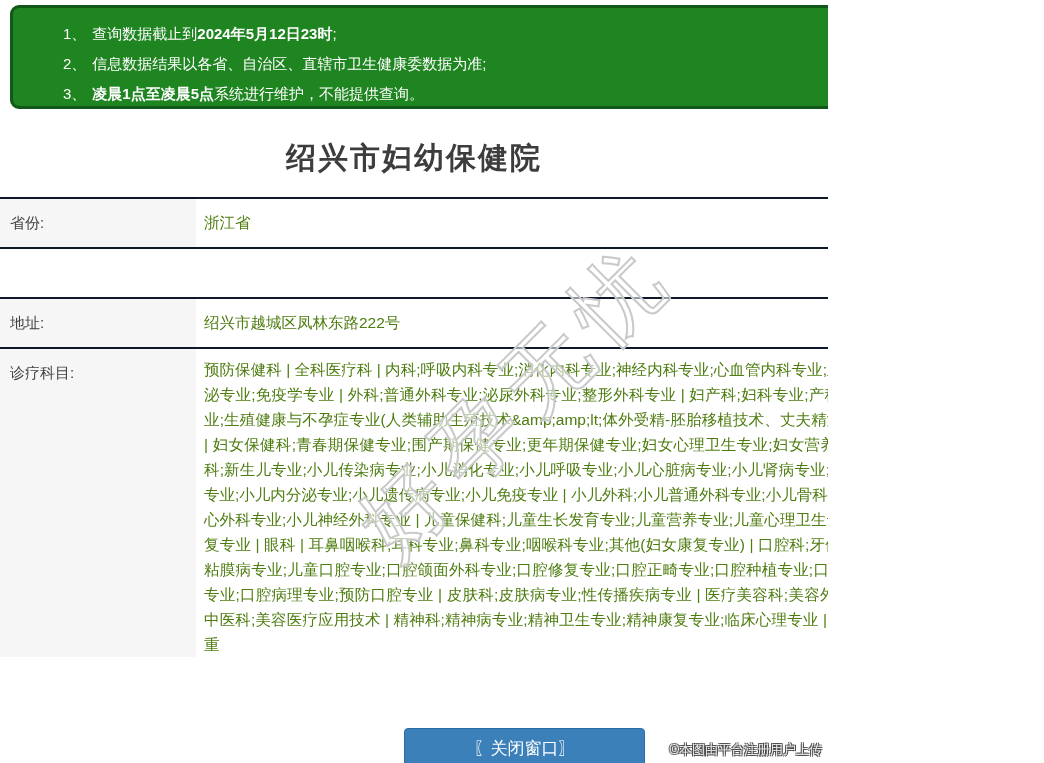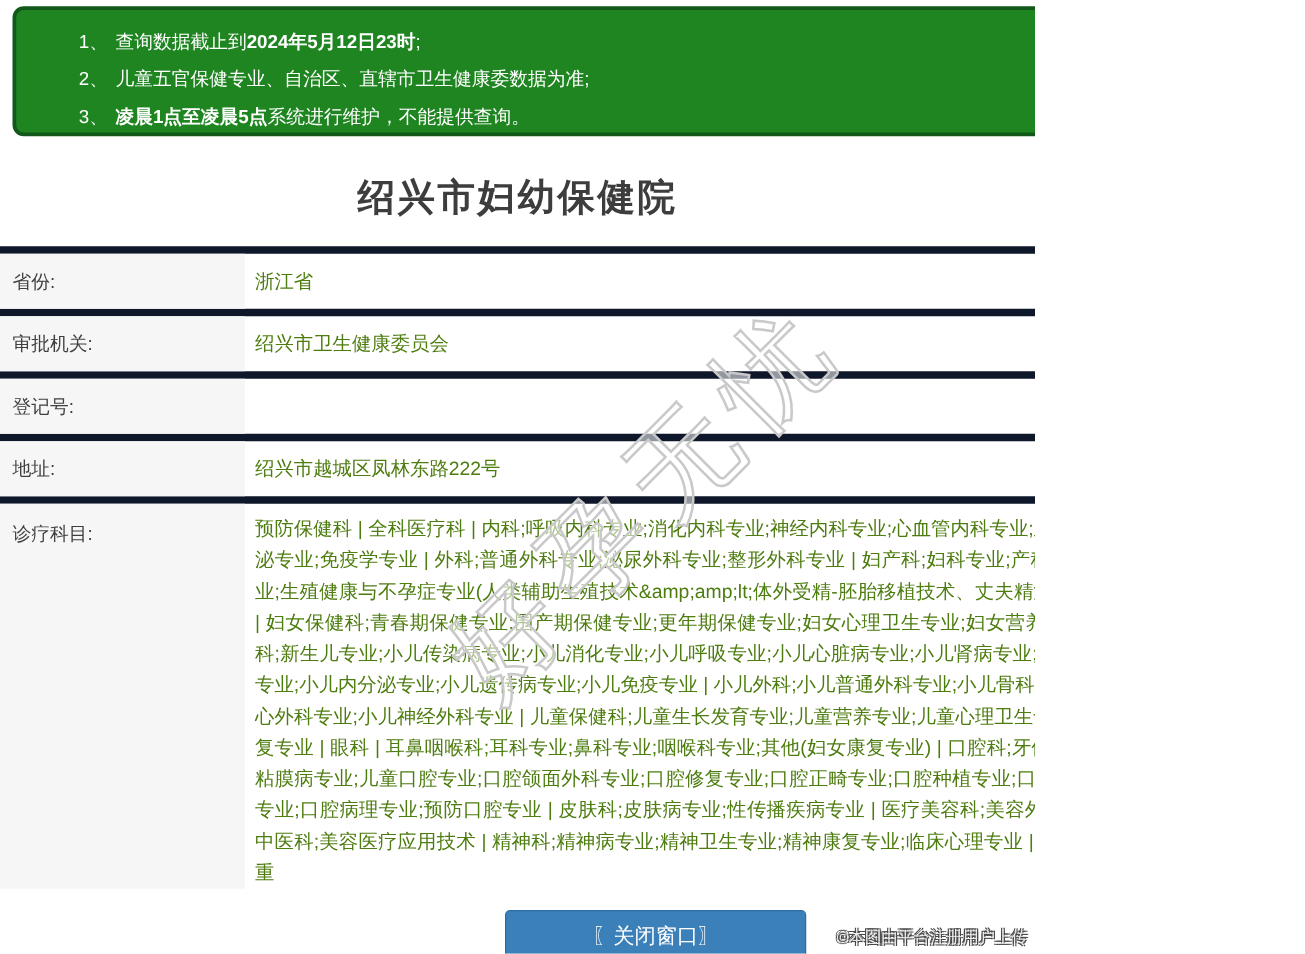"儿童五官保健专业、自治区、直辖市卫生健康委数据为准;" span { text: 儿童五官保健专业 -> 信息数据结果以各省 }
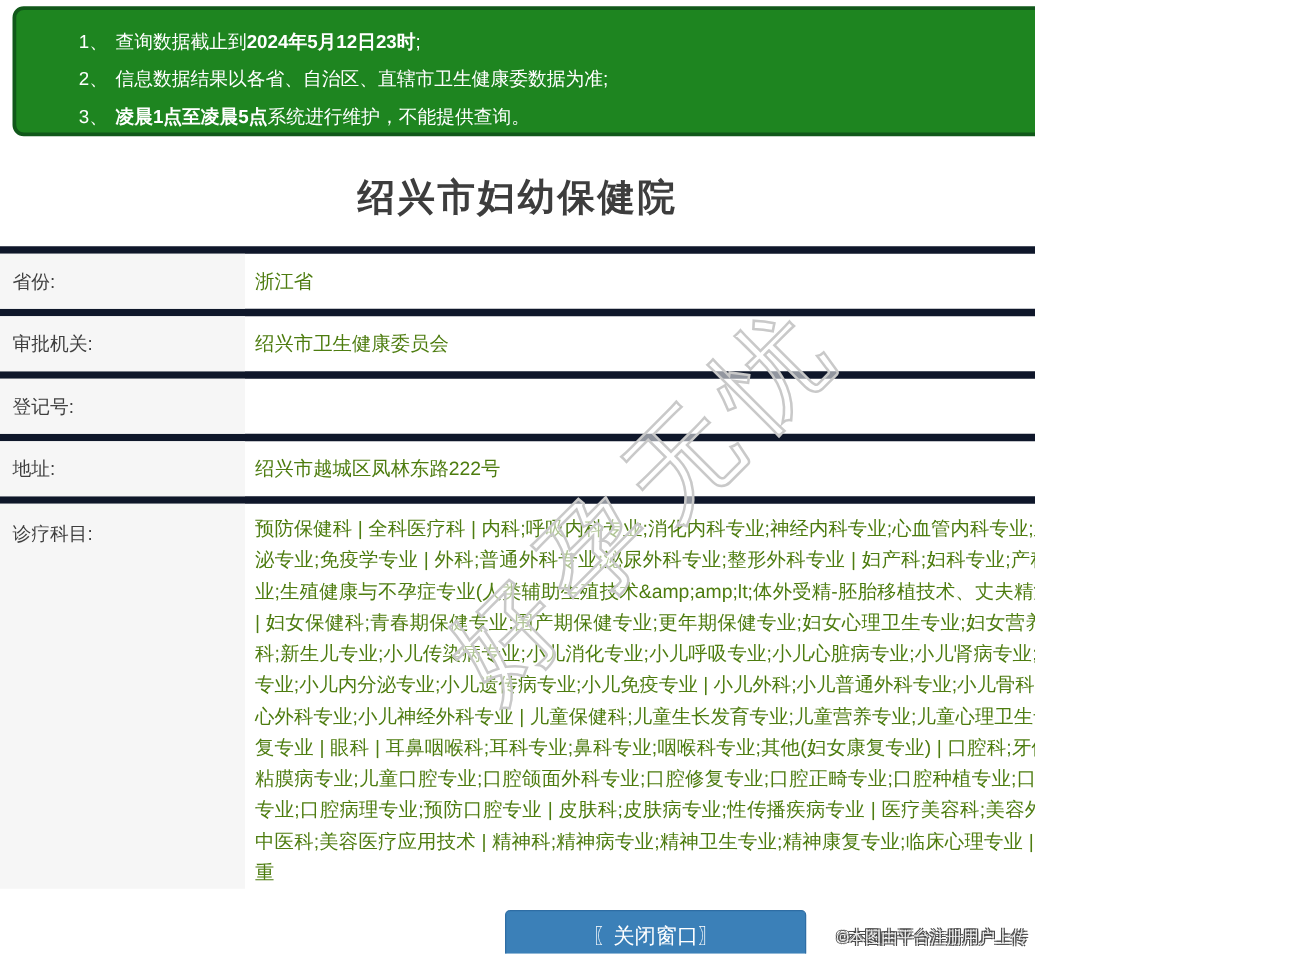"省份:" .row { border-top: 6px solid #0f172a -> 2px solid #0f172a; justify-content: none -> flex-end }
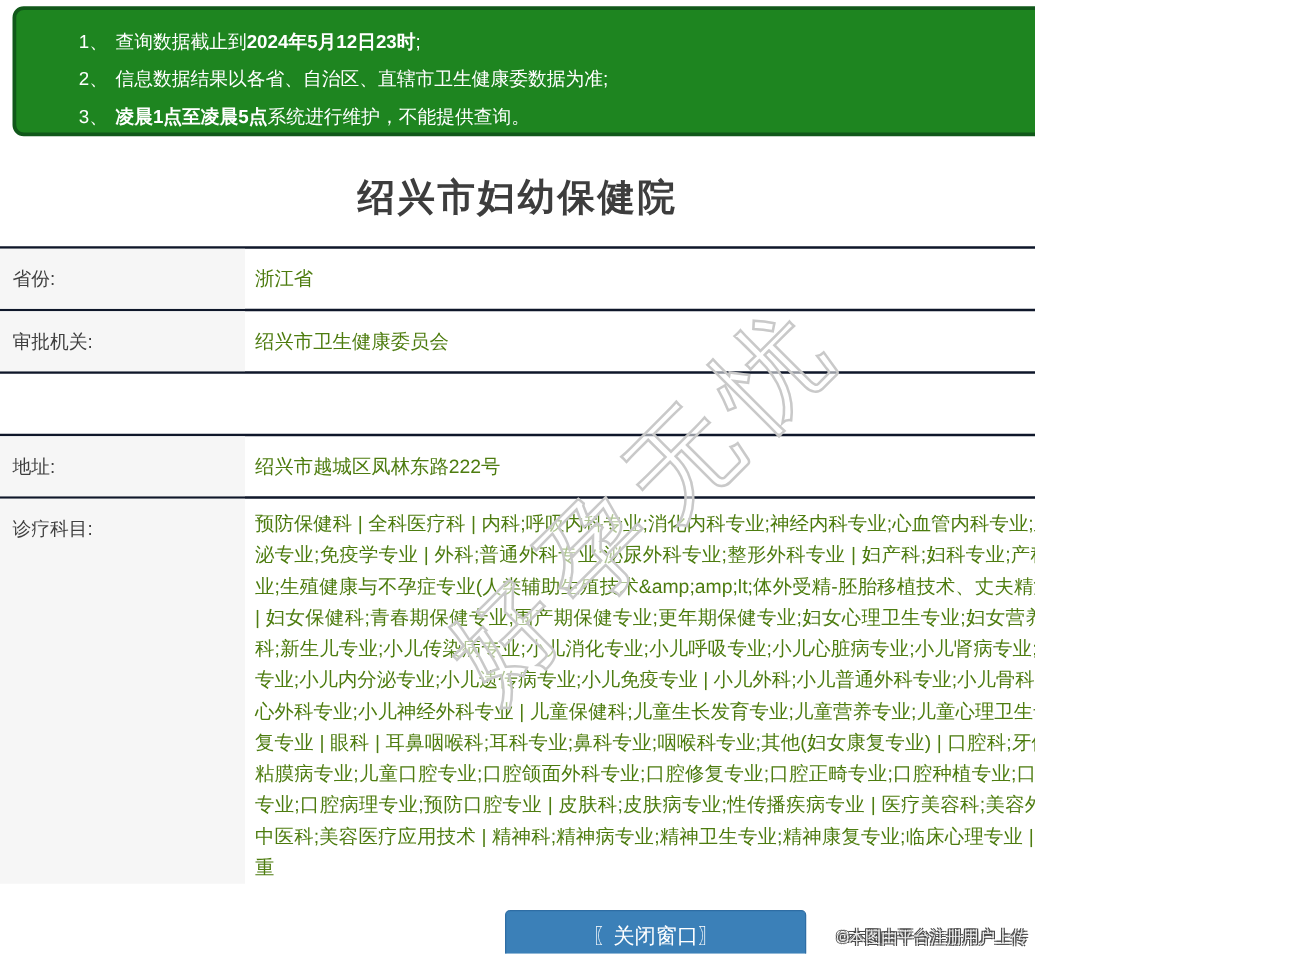"审批机关:" div.row { html: <div> <div>审批机关:</div> <div>绍兴市卫生健康委员会</div> </div> -> none }
